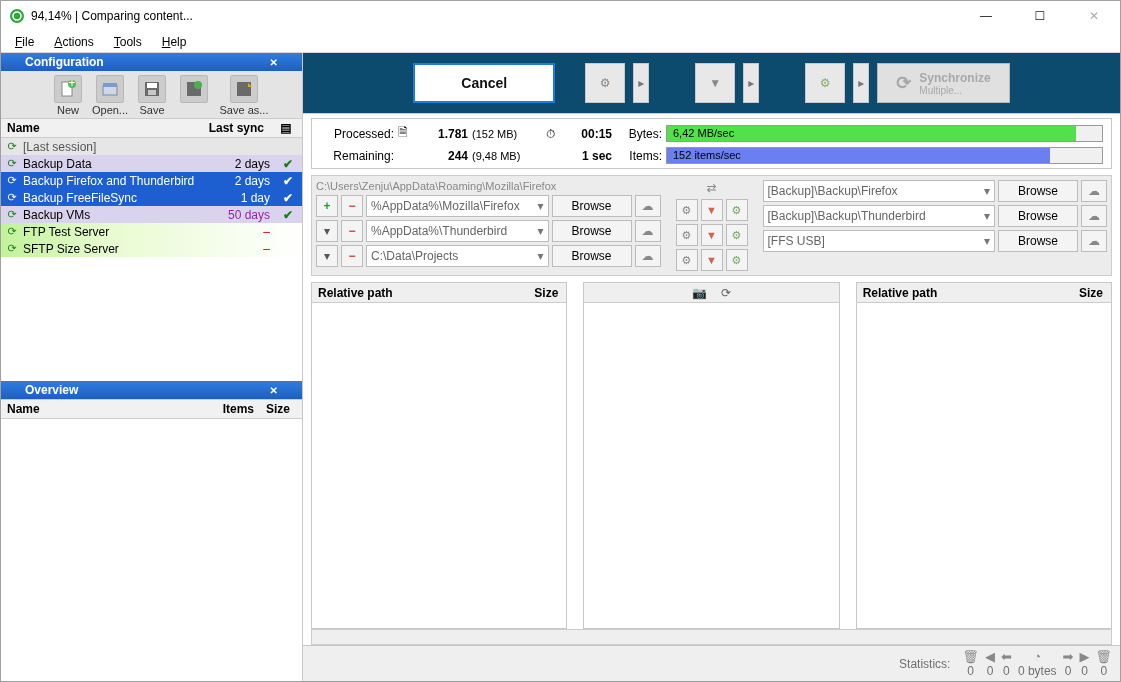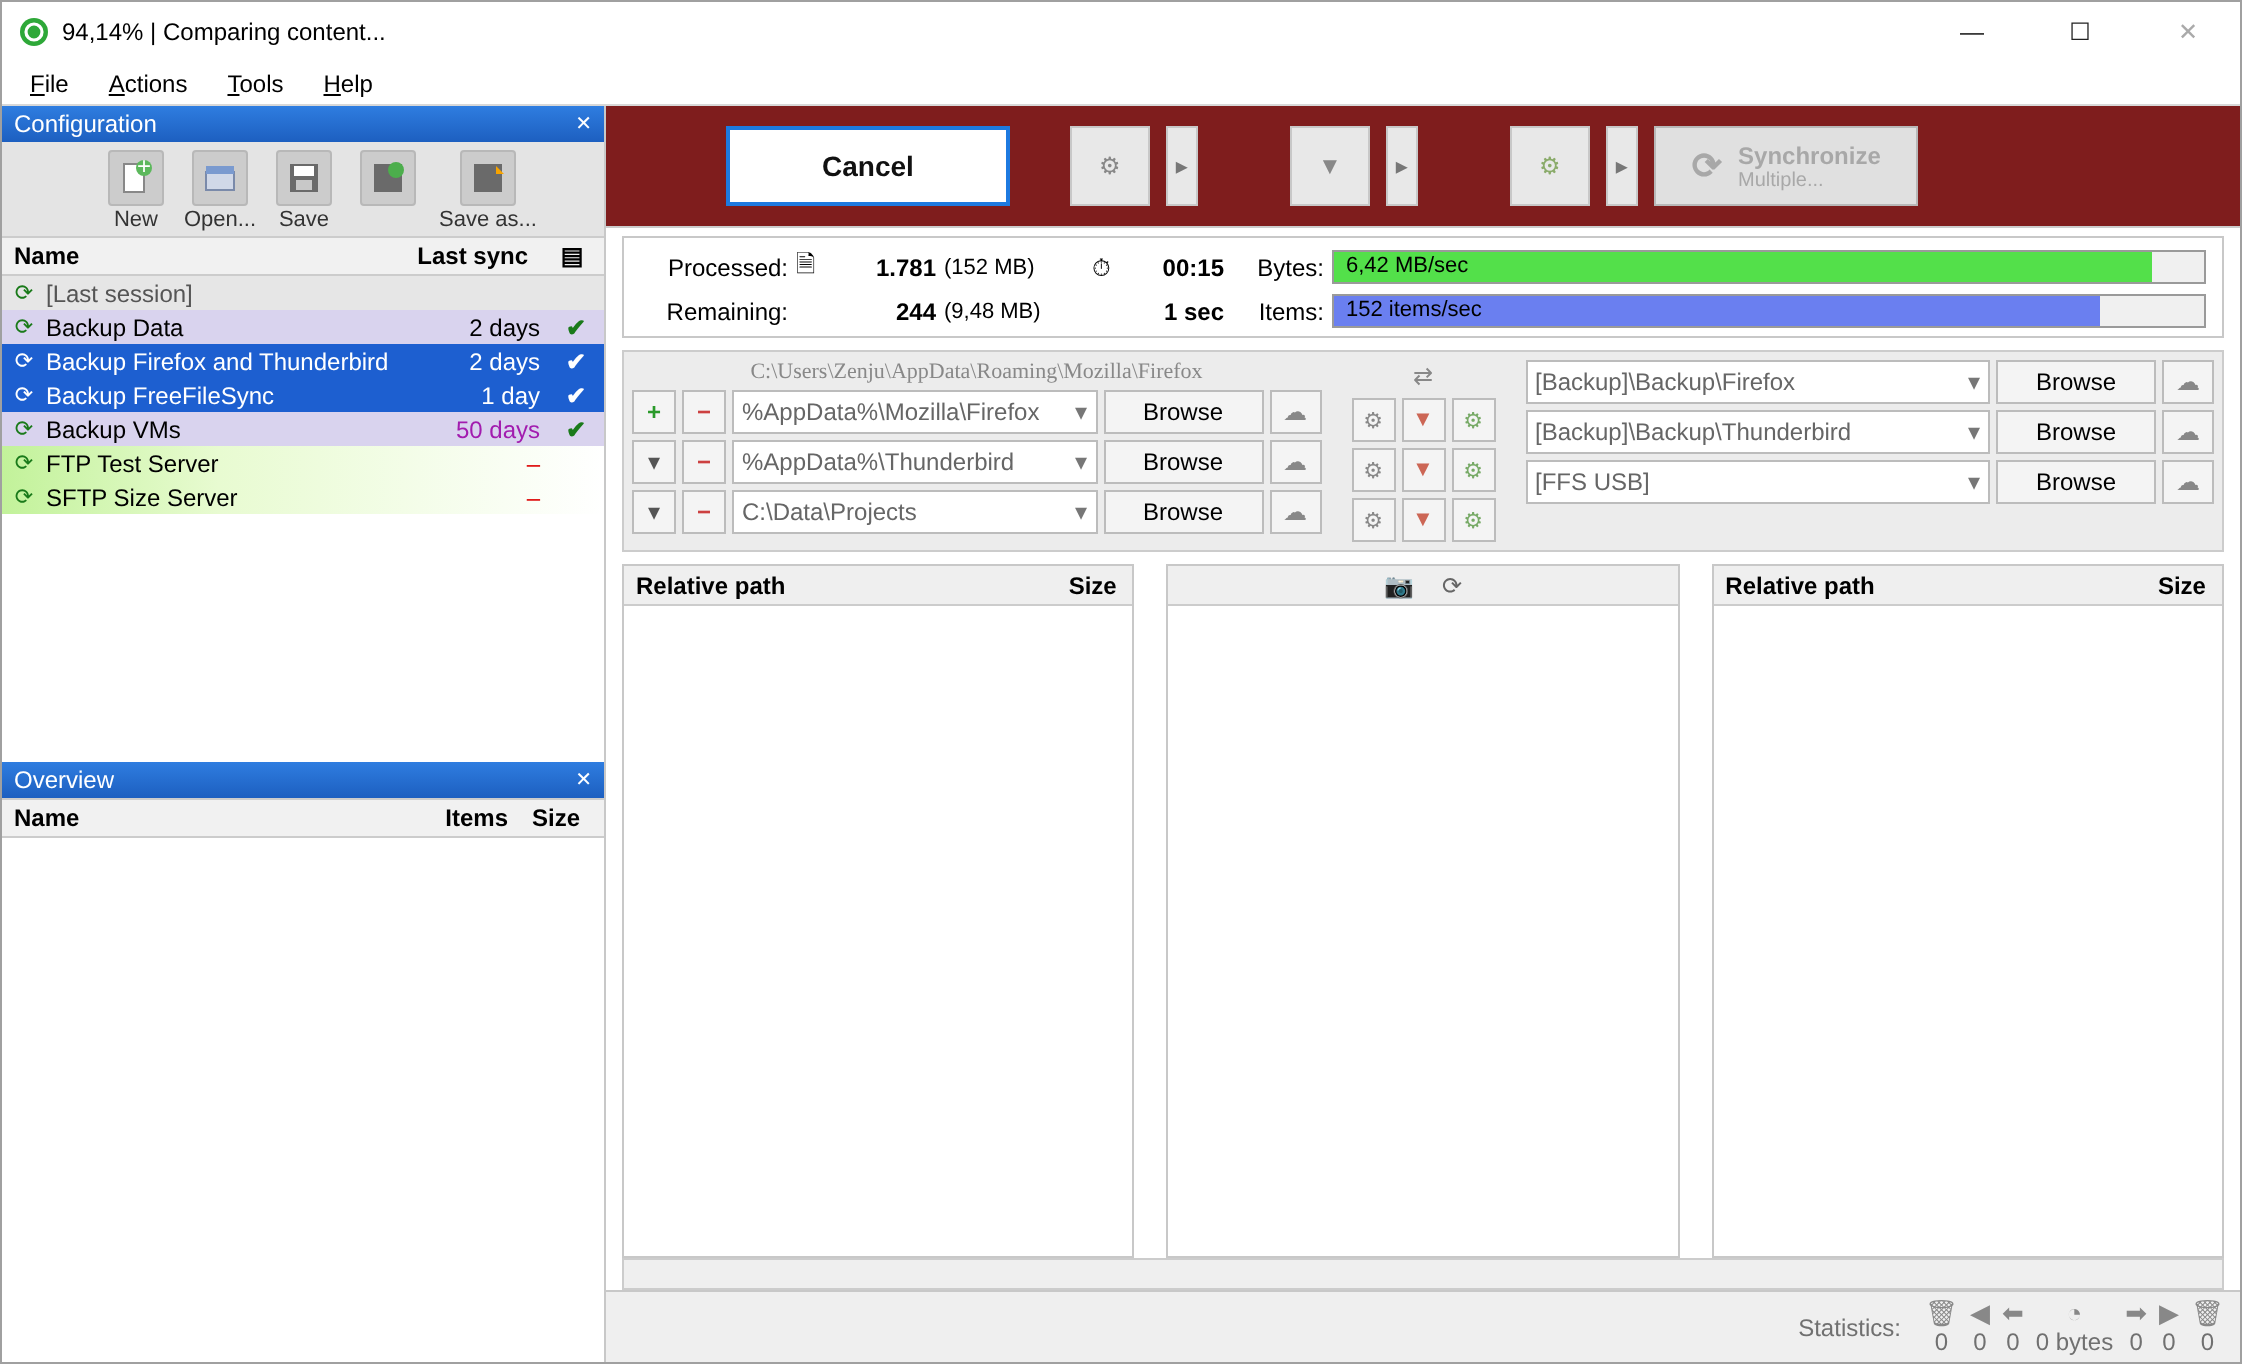"Configuration" .panel-header { font-weight: normal -> bold; padding: 2px 6px -> 2px 24px }
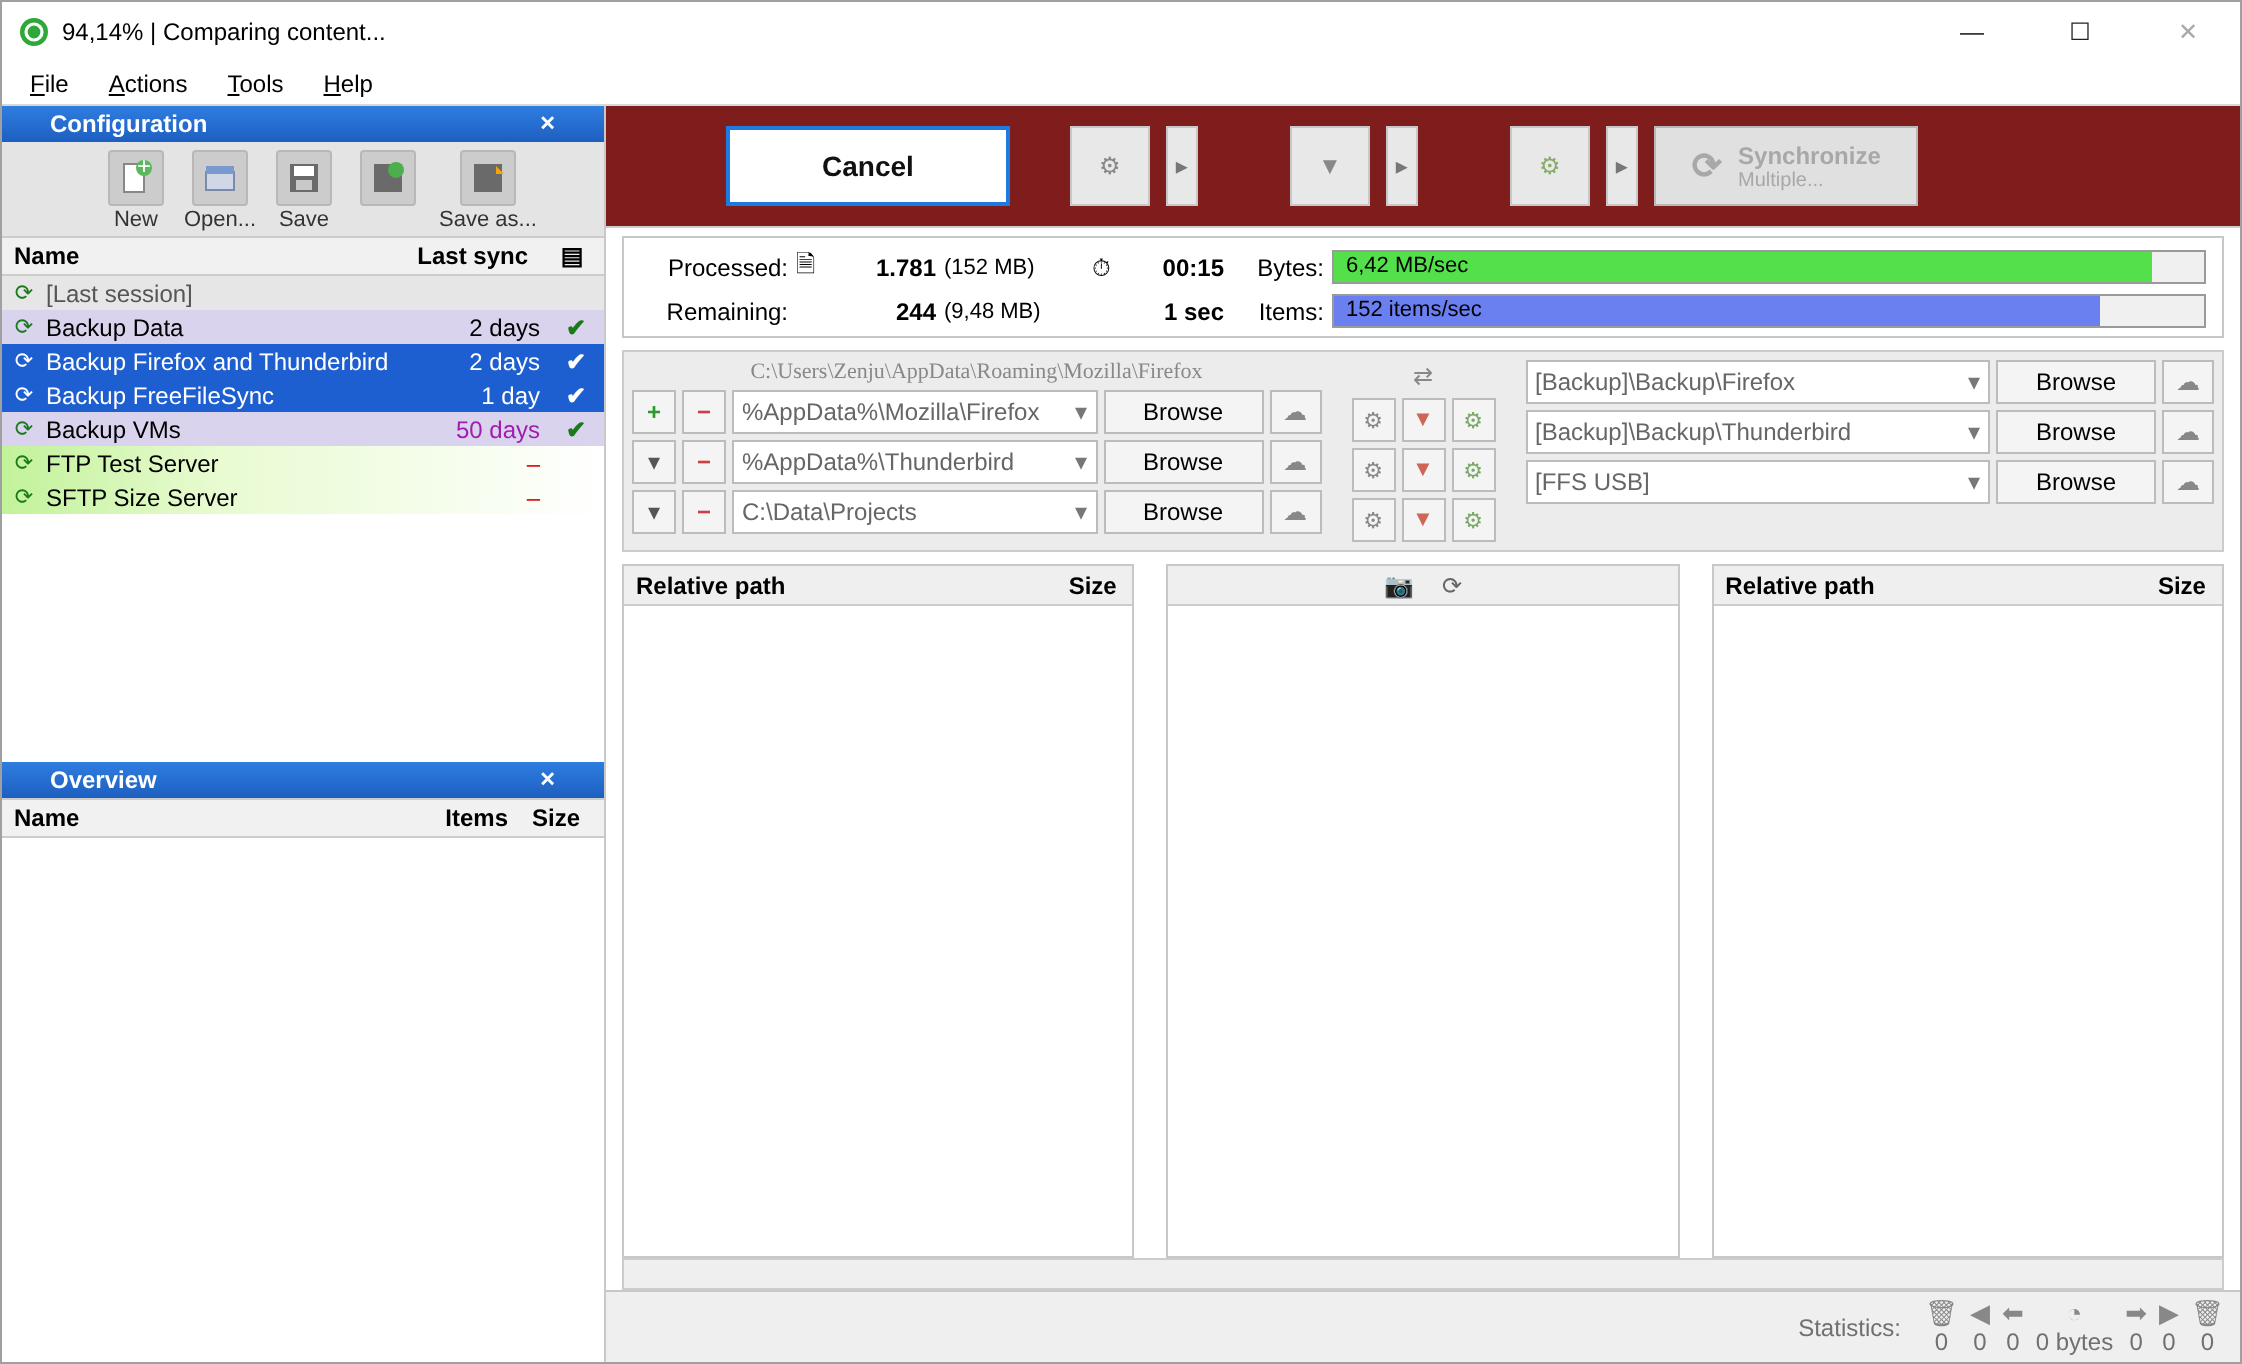"Cancel" .top-btns { background: #7f1d1d -> #0c4a6e; justify-content: none -> center }
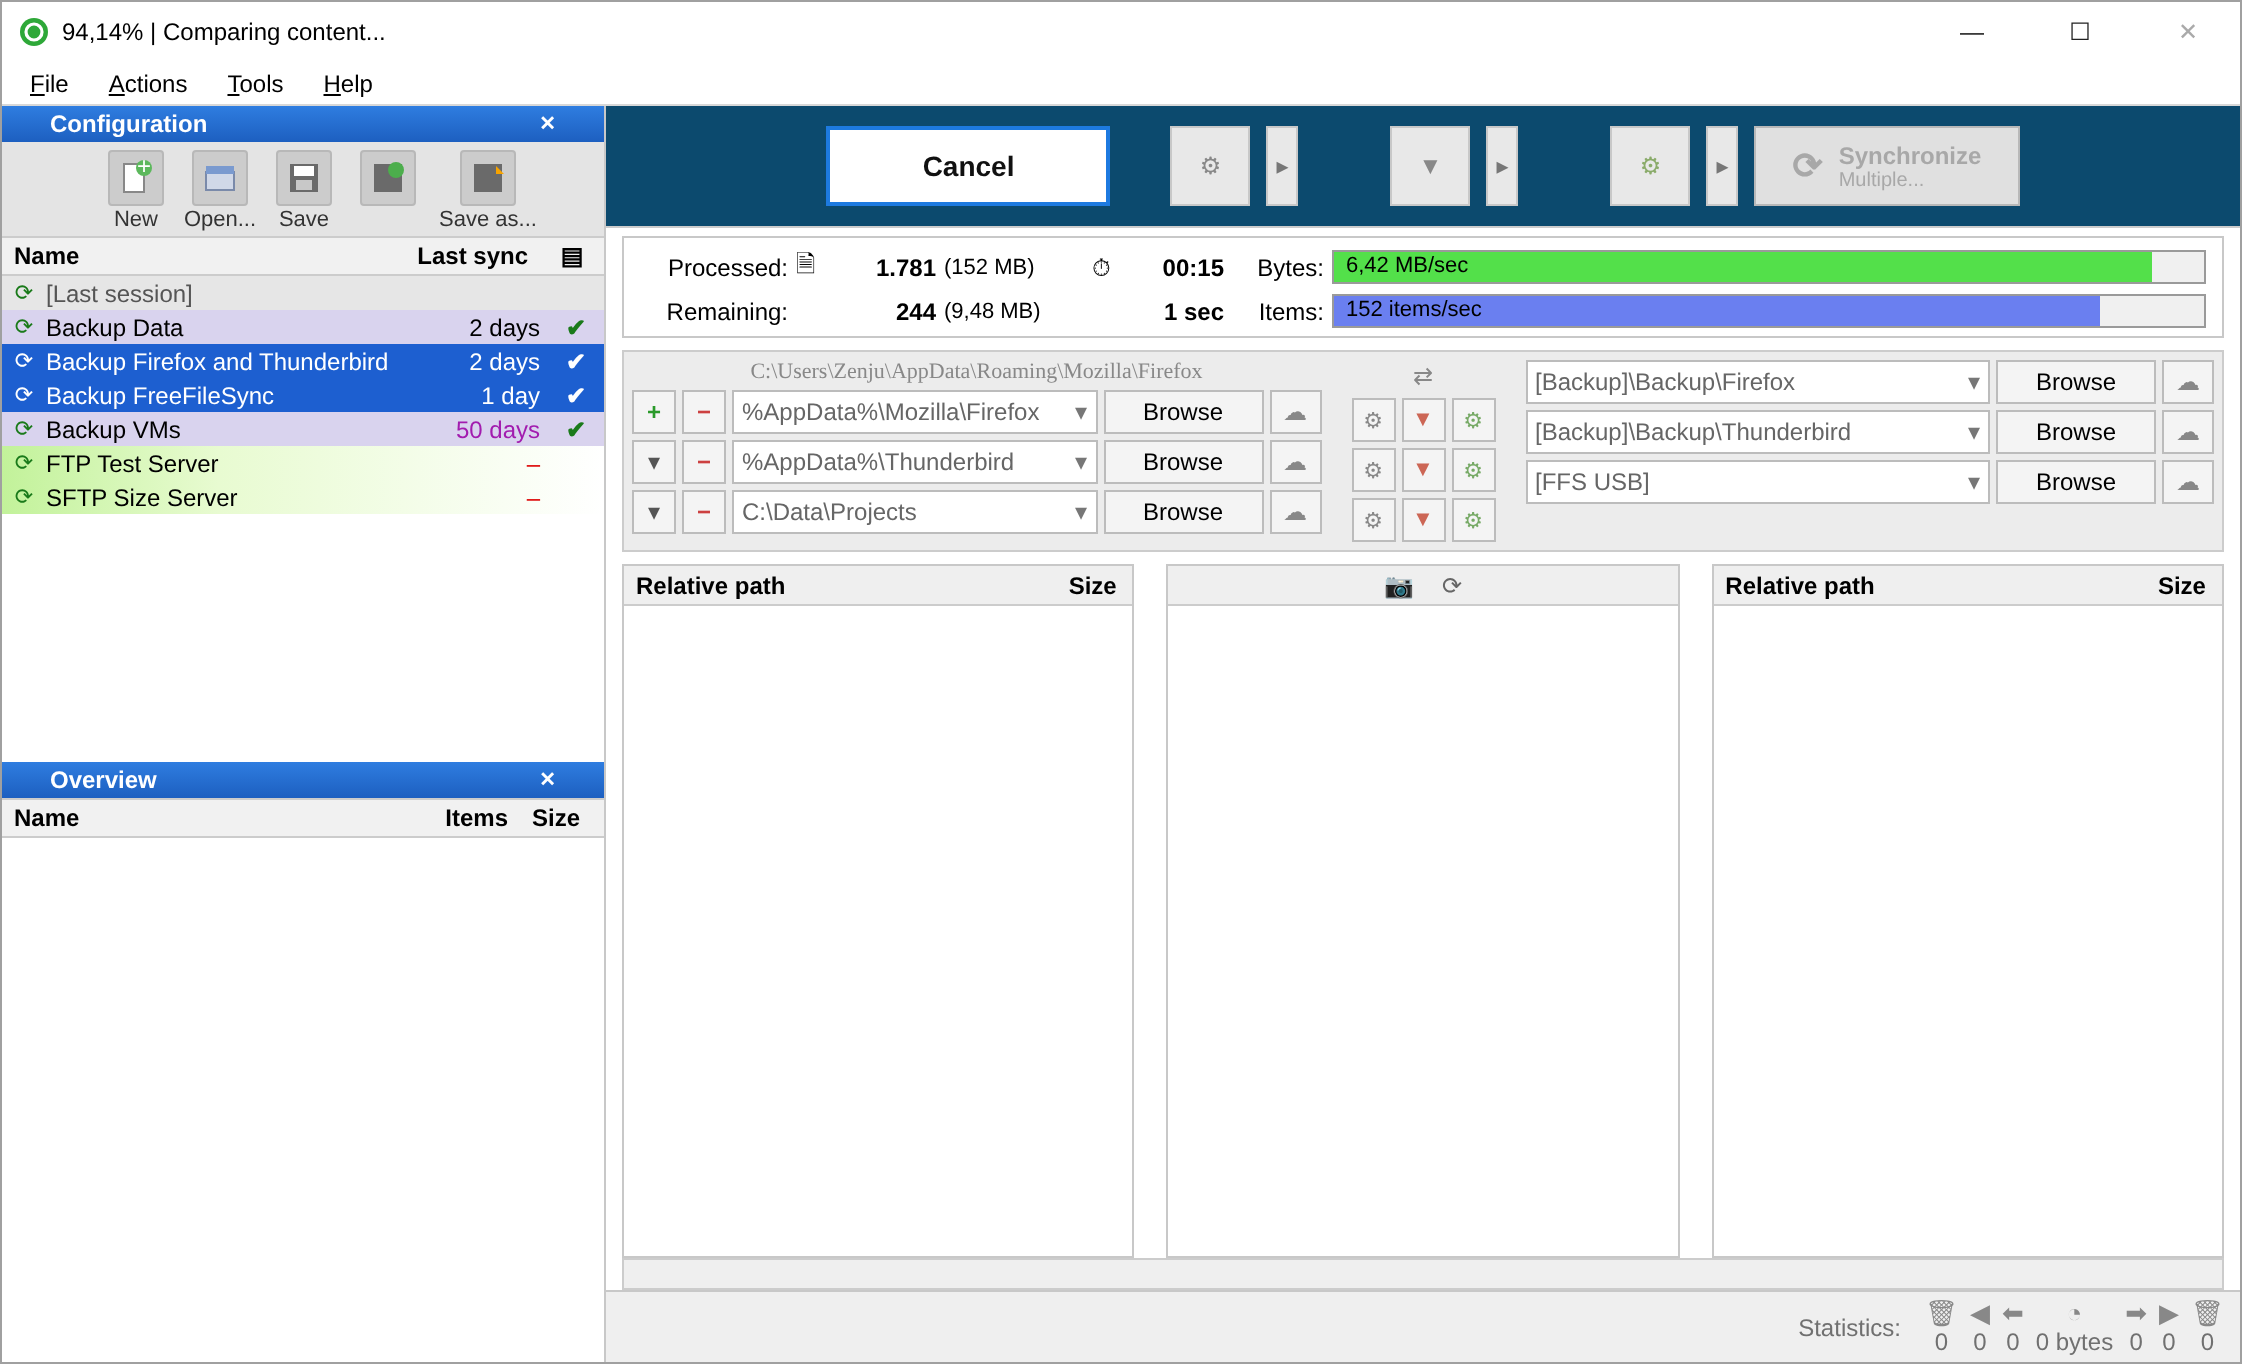"C:\Users\Zenju\AppData\Roaming\Mozilla\F" .path-hdr { font-family: Liberation Serif, serif -> none; text-align: center -> none }
